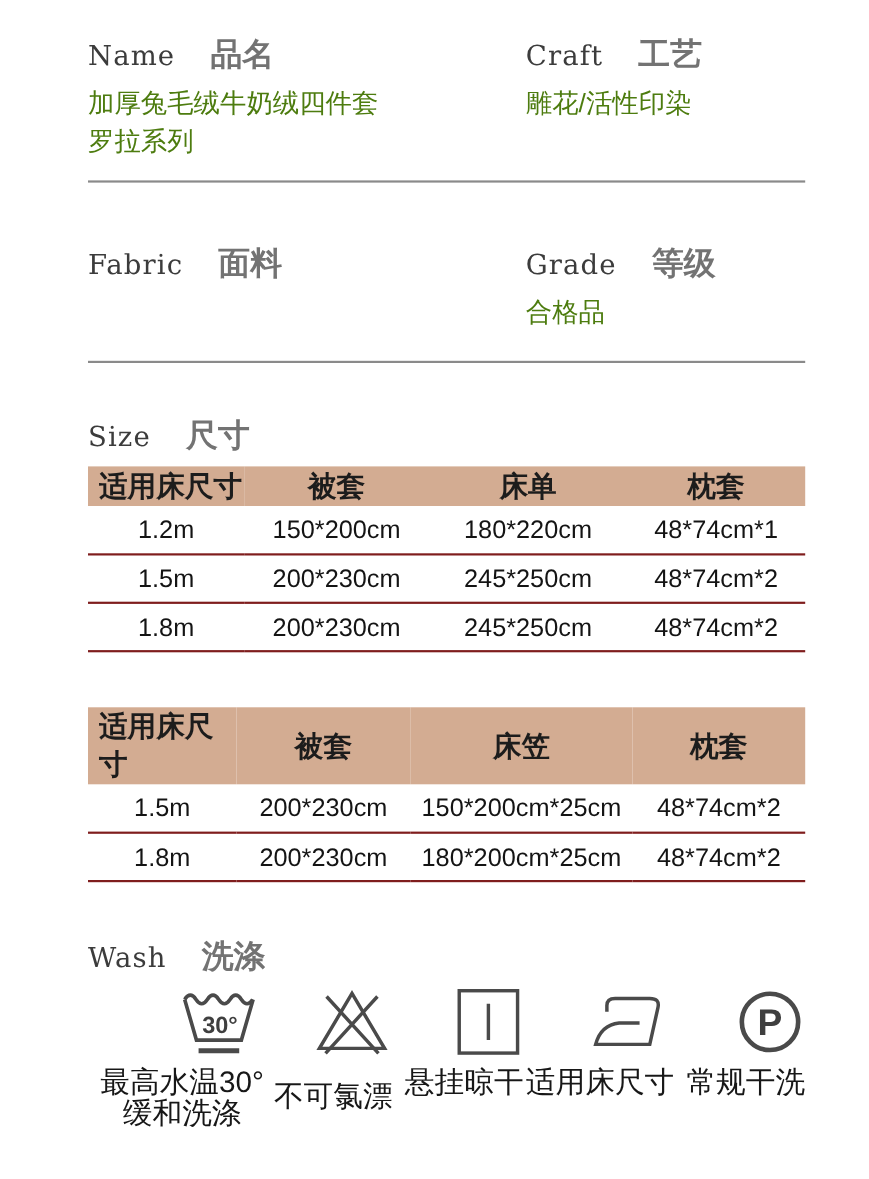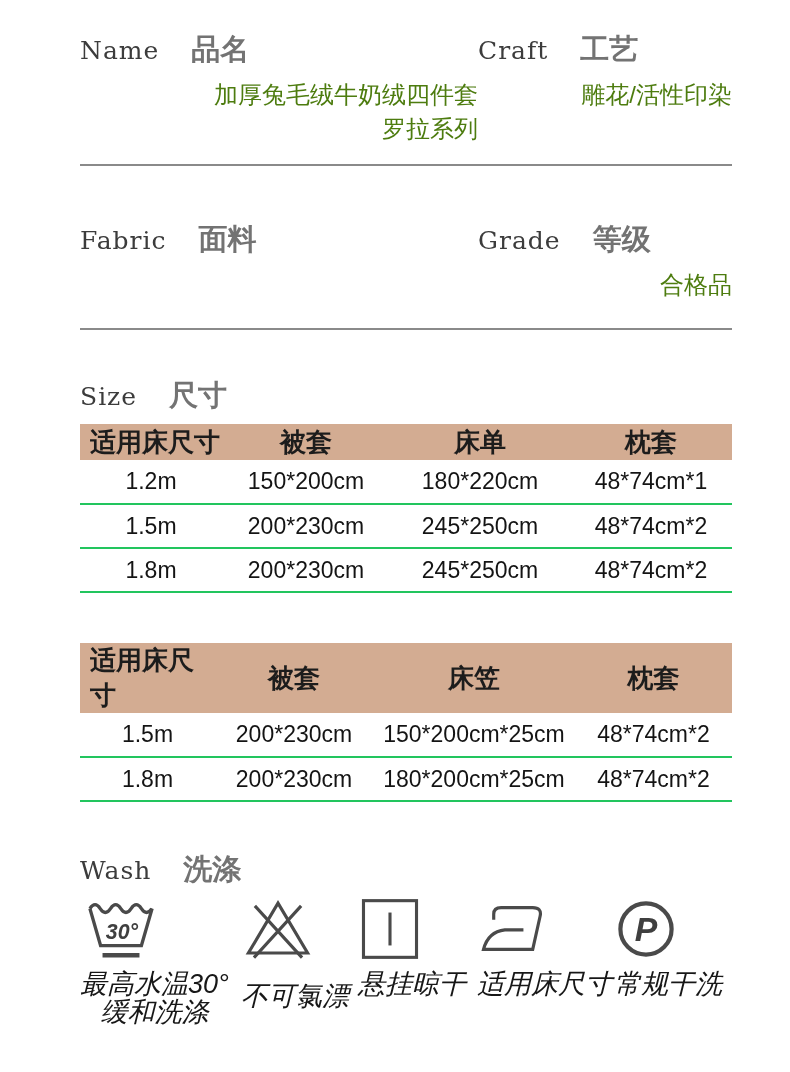"Name" .two-col { text-align: right -> none }
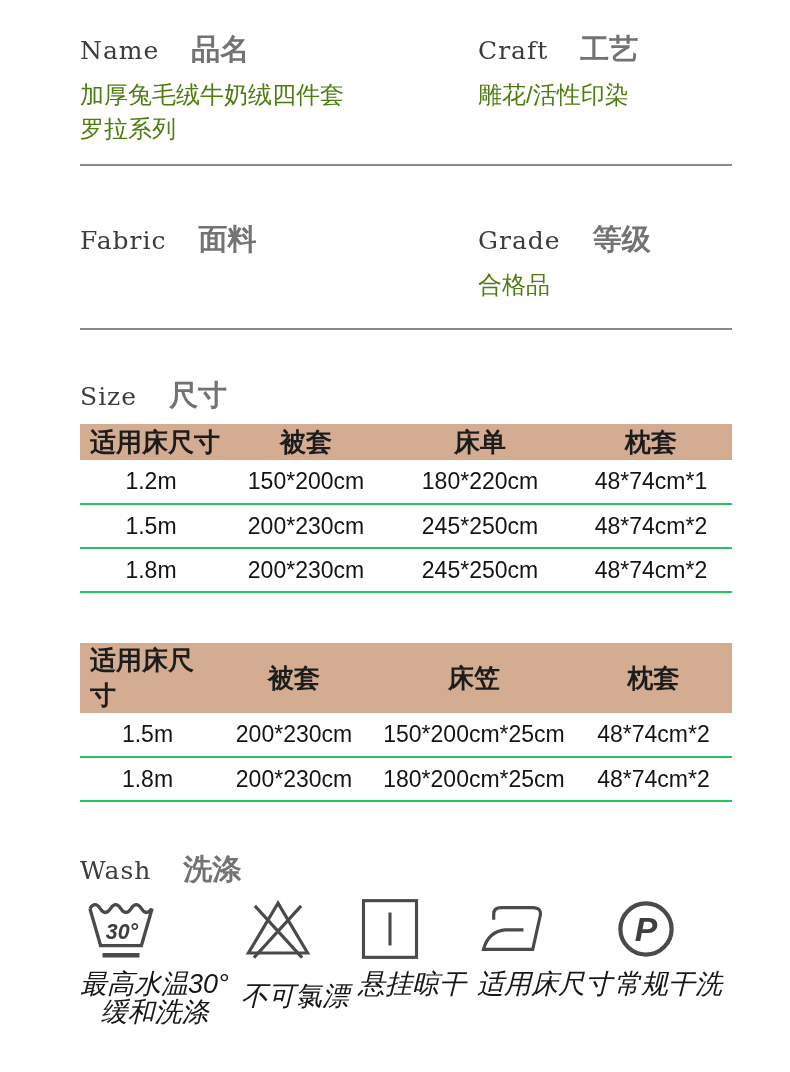"1.2m" .size-table td { border-bottom: 2px solid #22c55e -> 2px solid #7f1d1d }
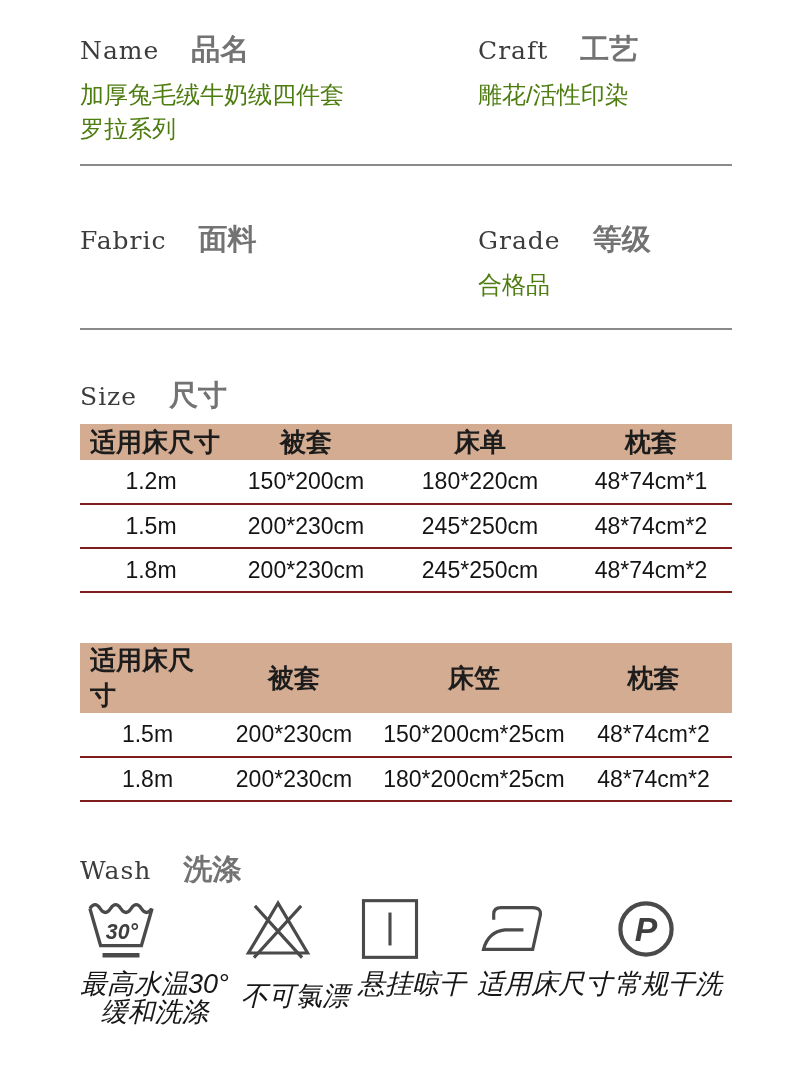"30°" .wash-item { align-items: flex-start -> flex-end; font-style: italic -> none }
